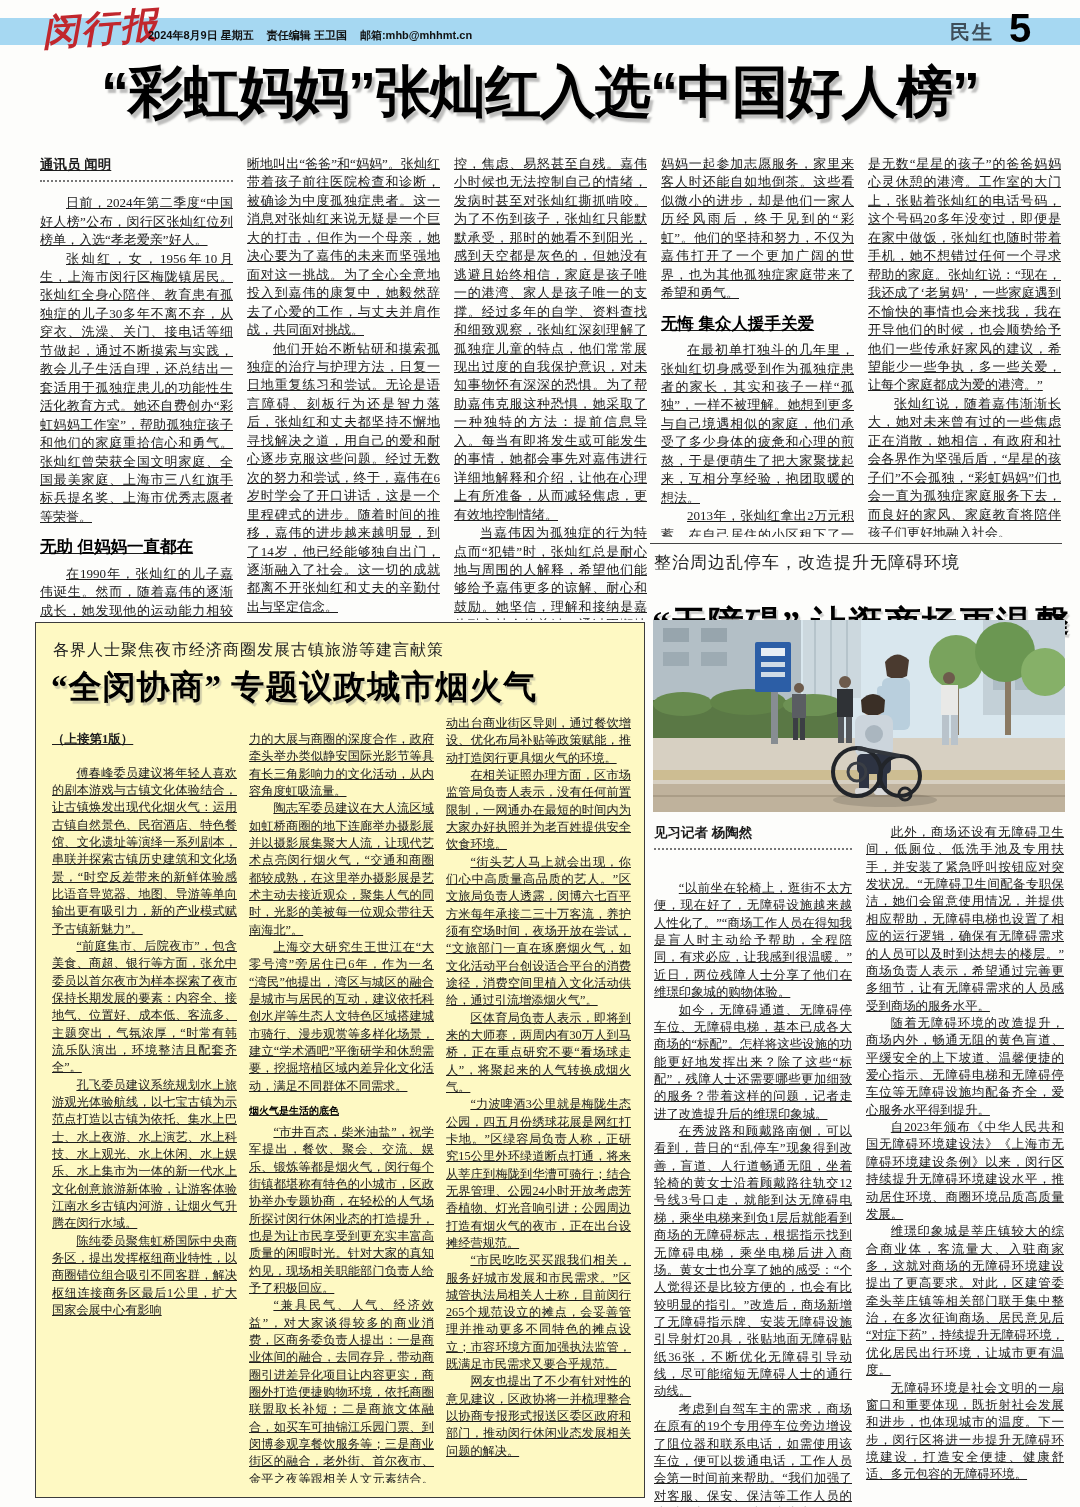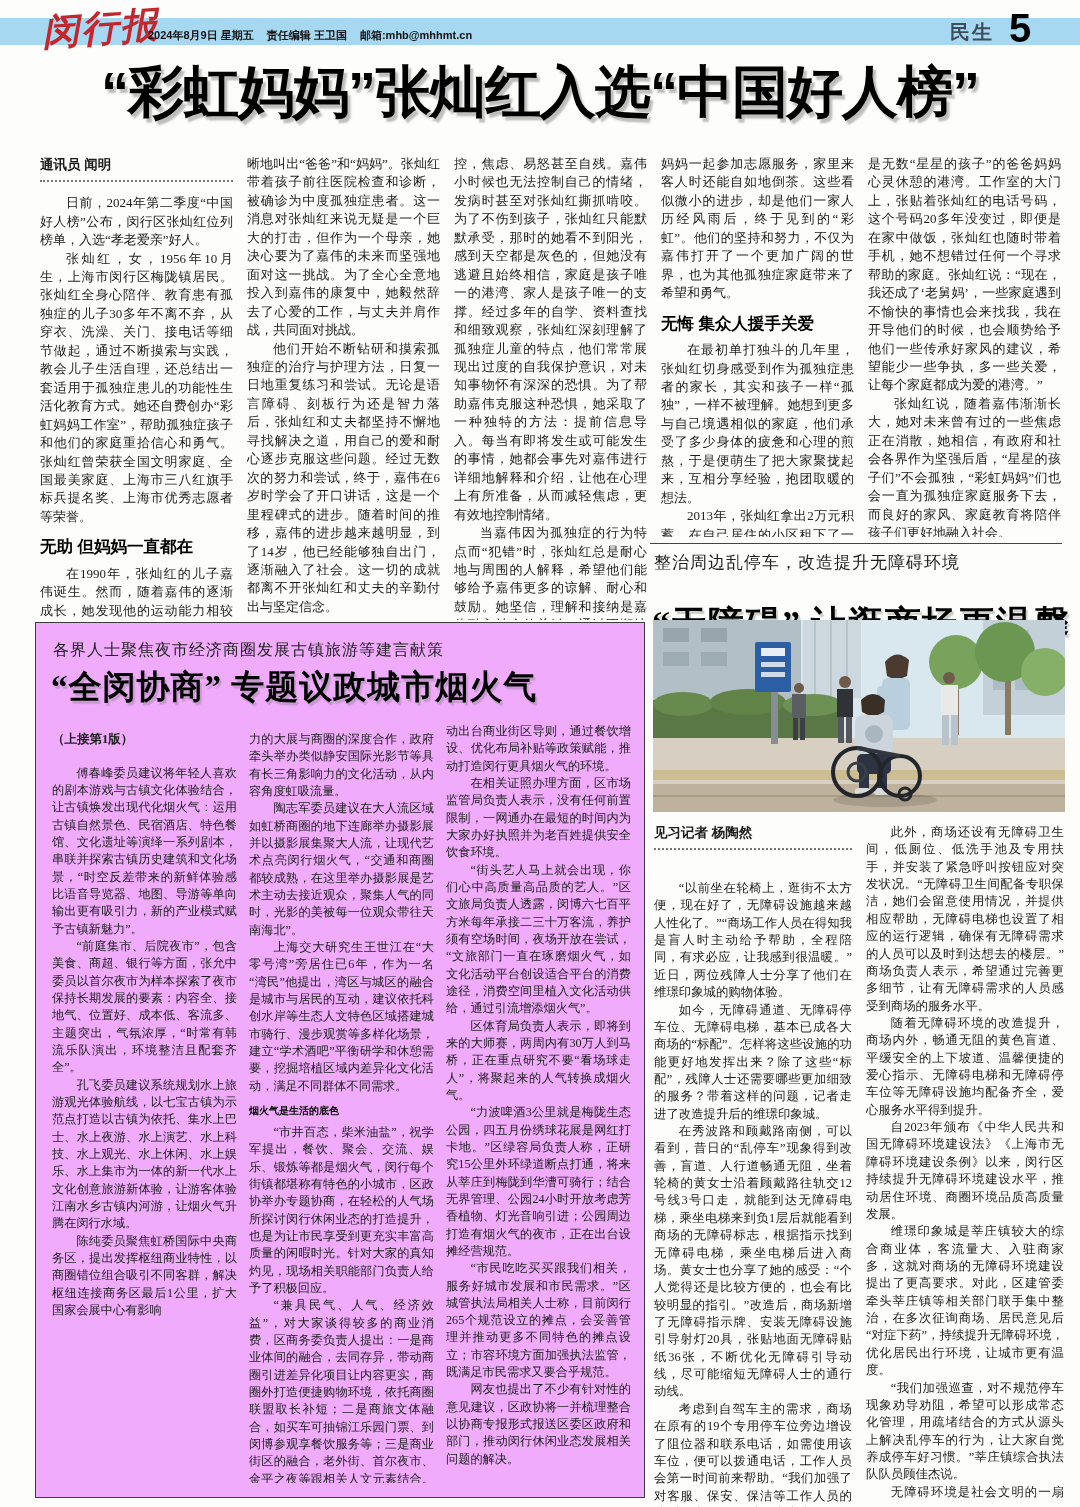"通讯员 闻明" .col { text-decoration: none -> underline }
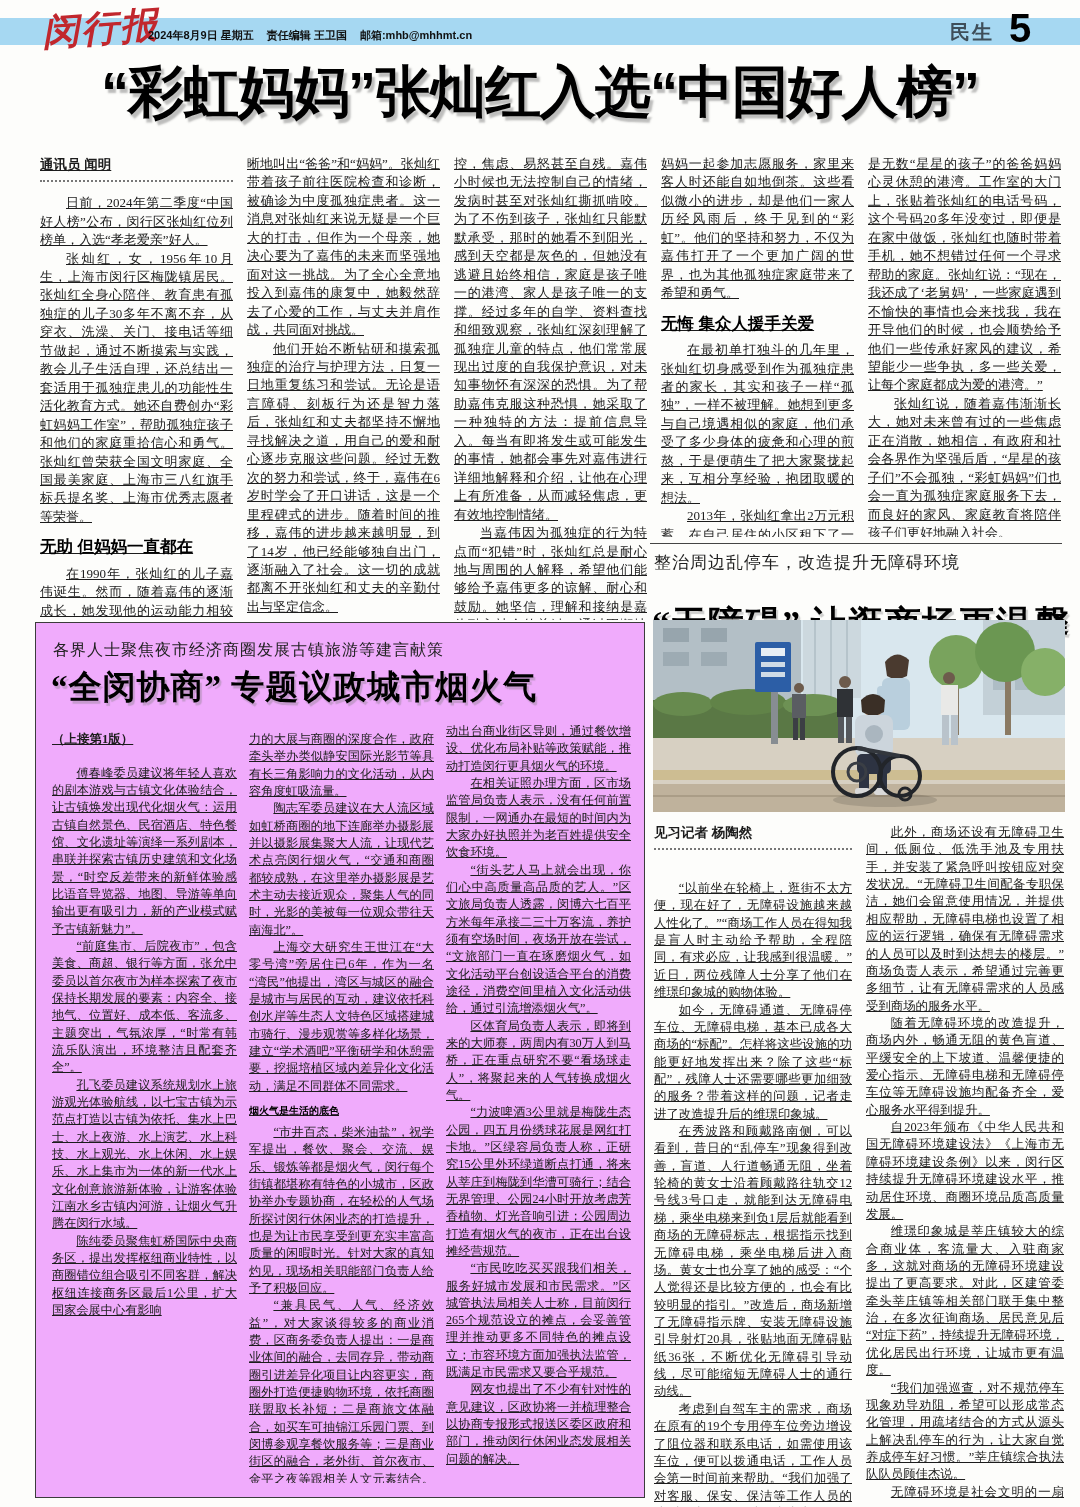"各界人士聚焦夜市经济商圈发展古镇旅游等建言献策" .box { background: #f0abfc -> #fef9c3 }
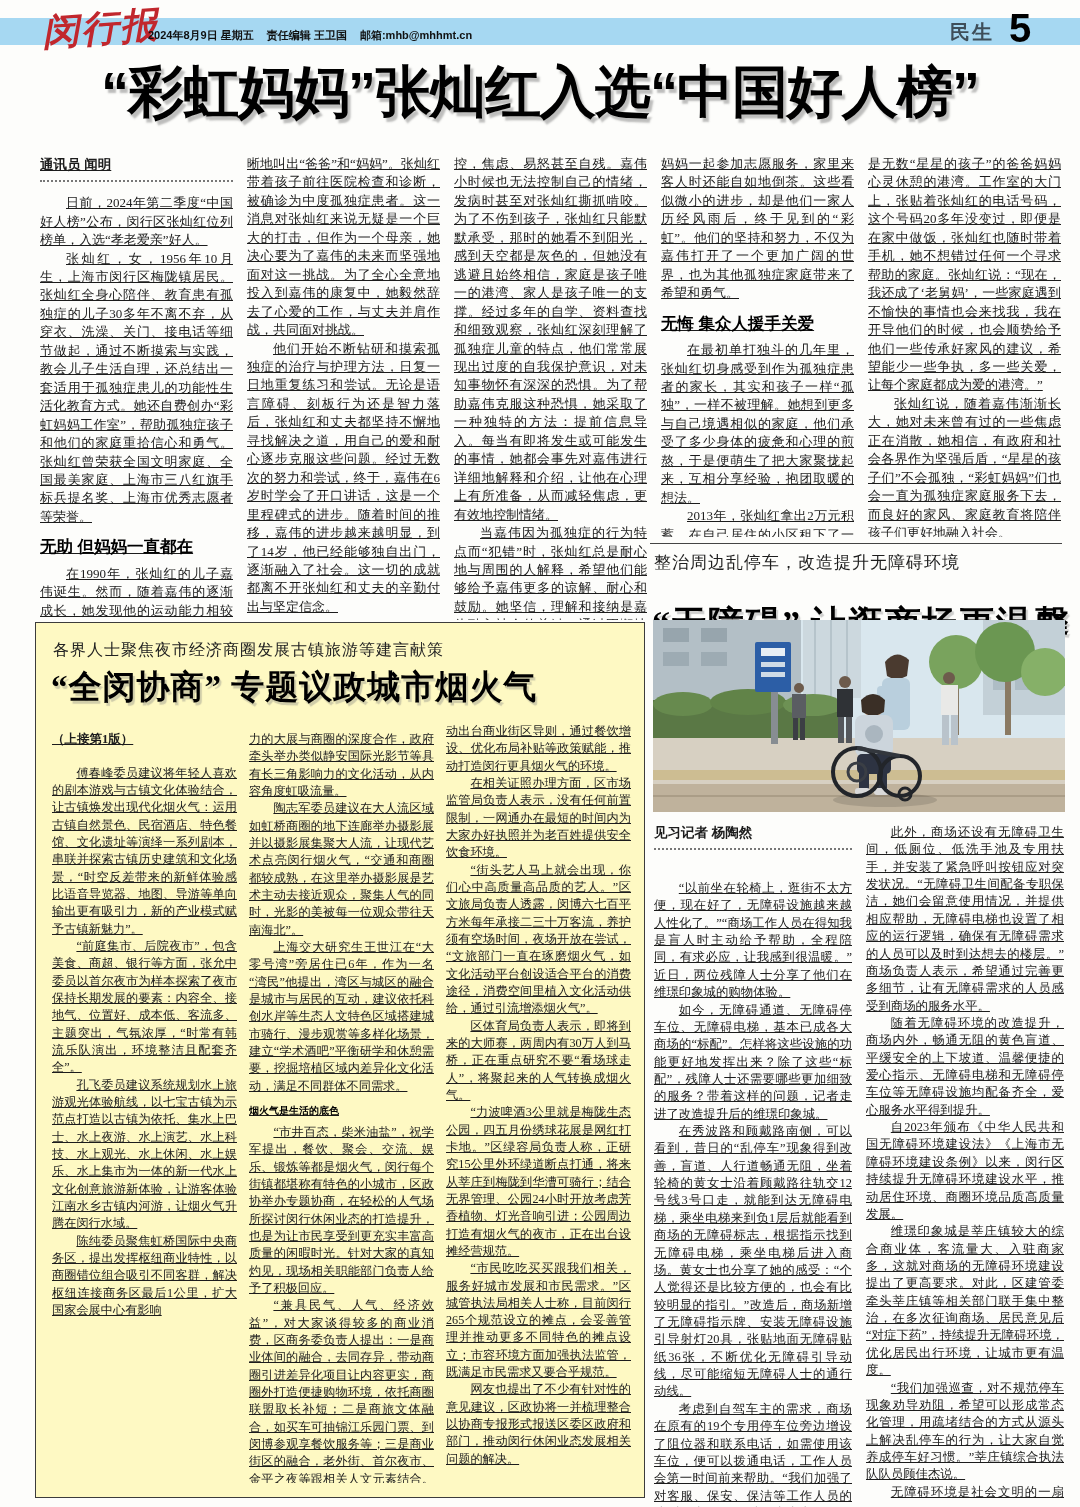"动出台商业街区导则，通过餐饮增设、优化布局补贴等政策赋能，推动打造闵行更具烟火气" div.col { top: 100px -> 92px }
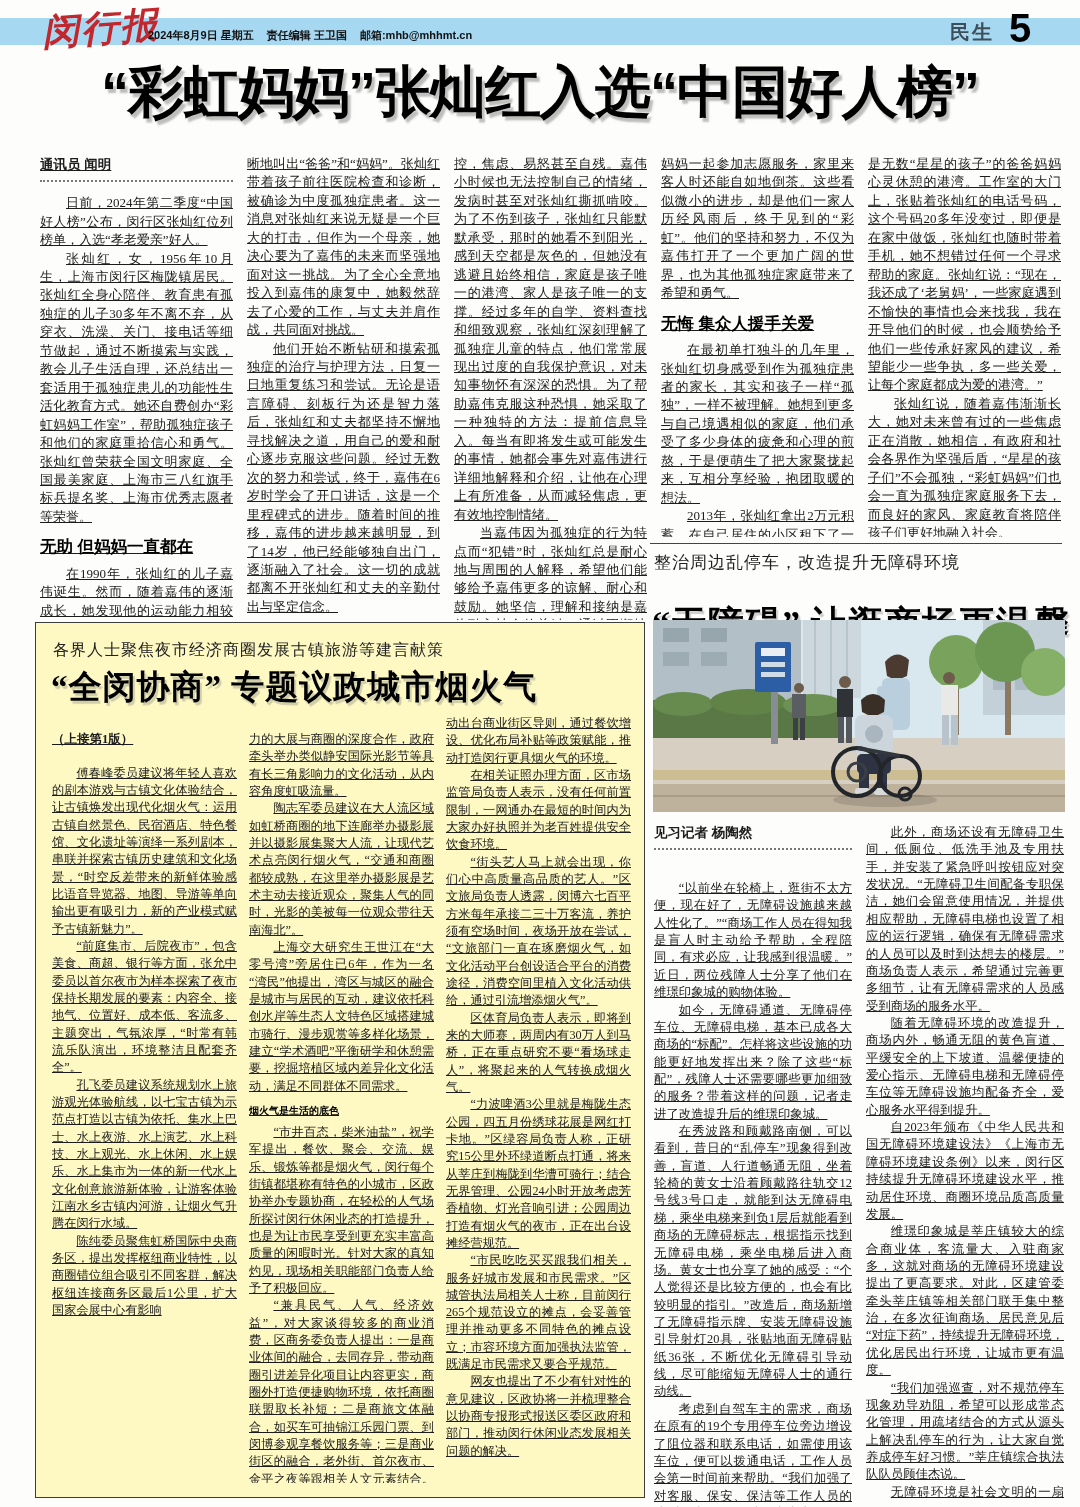"“我们加强巡查，对不规范停车现象劝导劝阻，希望可以形成常态化管理，用疏堵结合的方" p.para { html: <p>“我们加强巡查，对不规范停车现象劝导劝阻，希望可以形成常态化管理，用疏堵结合的方式从源头上解决乱停车的行为，让大家自觉养成停车好习惯。”莘庄镇综合执法队队员顾佳杰说。</p> -> none }
